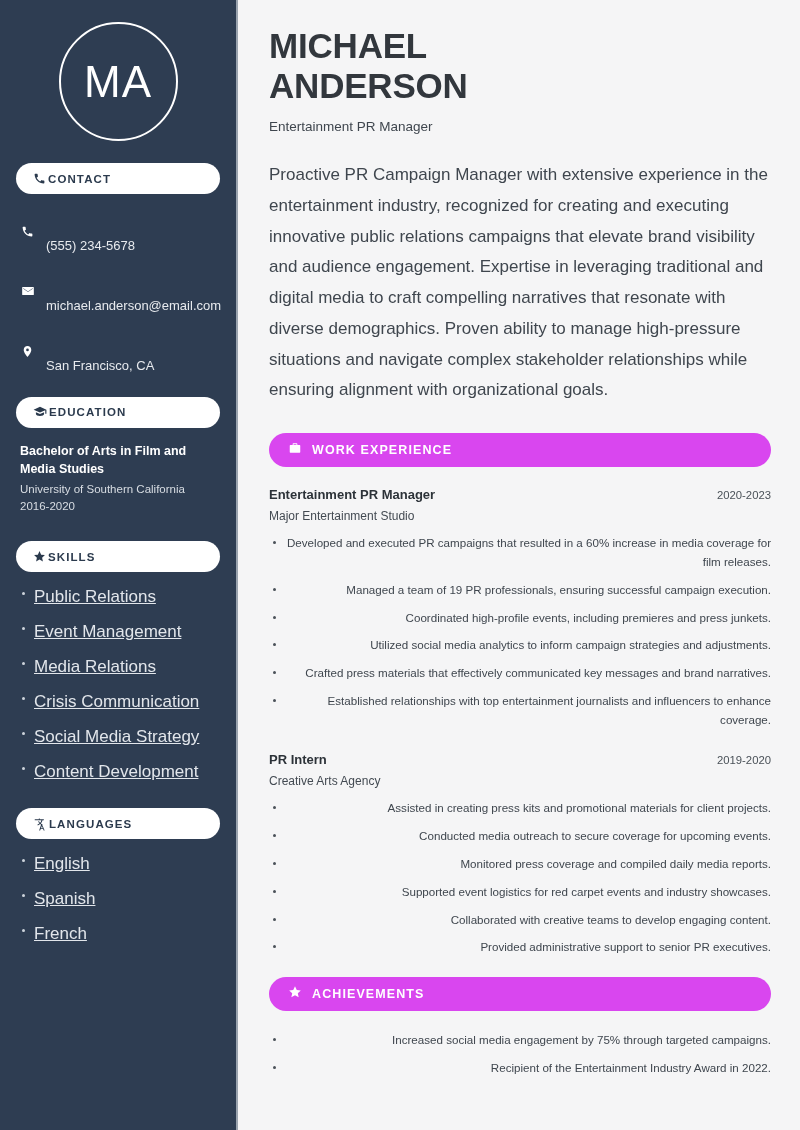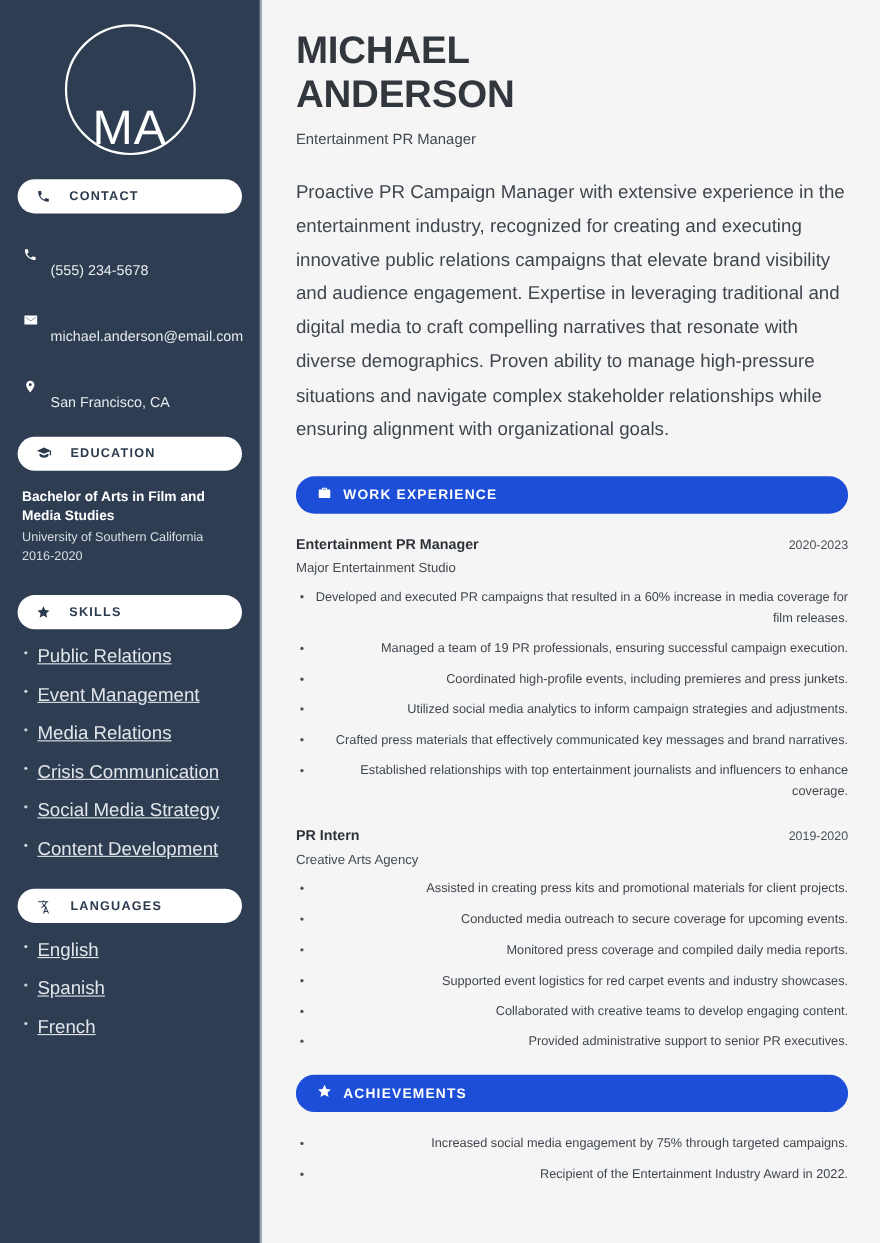"MA" .avatar { align-items: flex-end -> center }
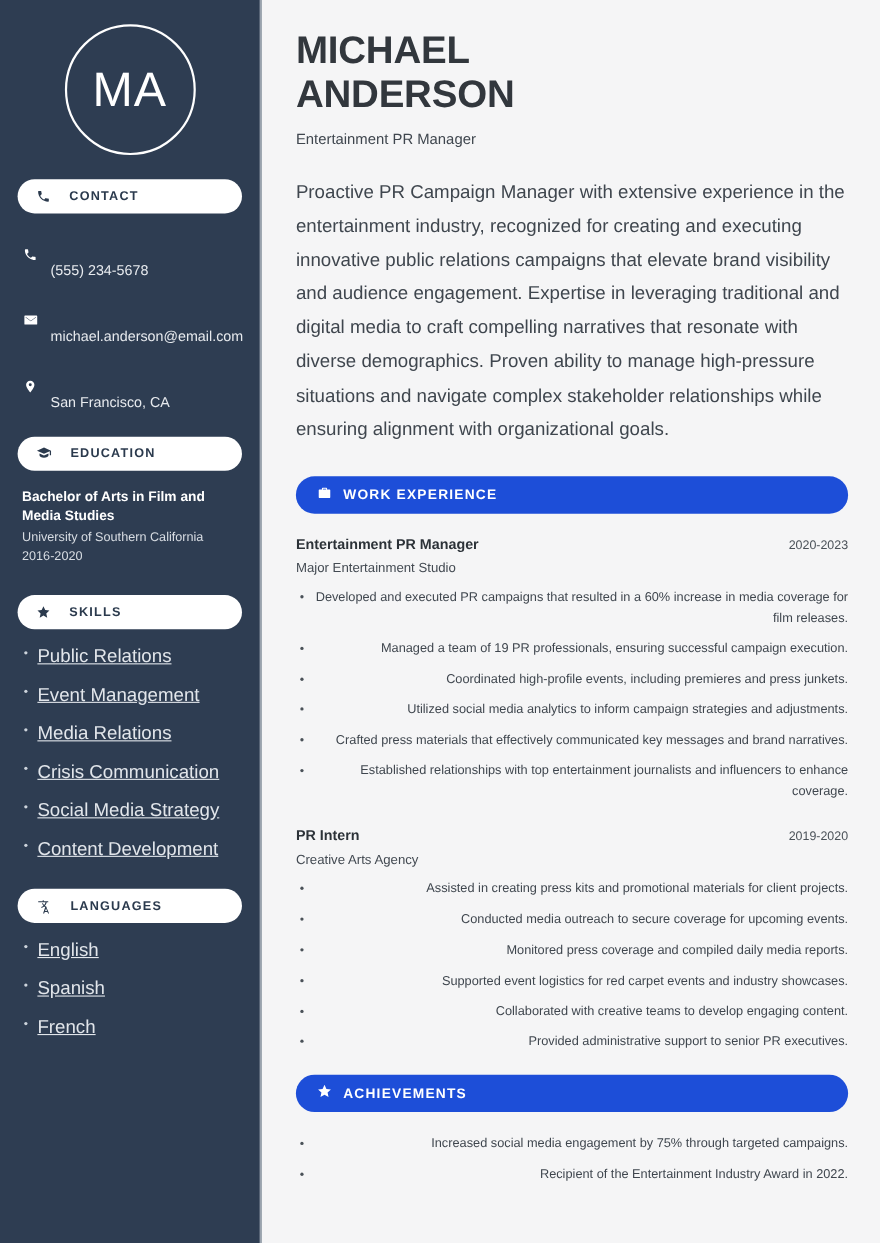"CONTACT" .pill { gap: 17px -> 2px }
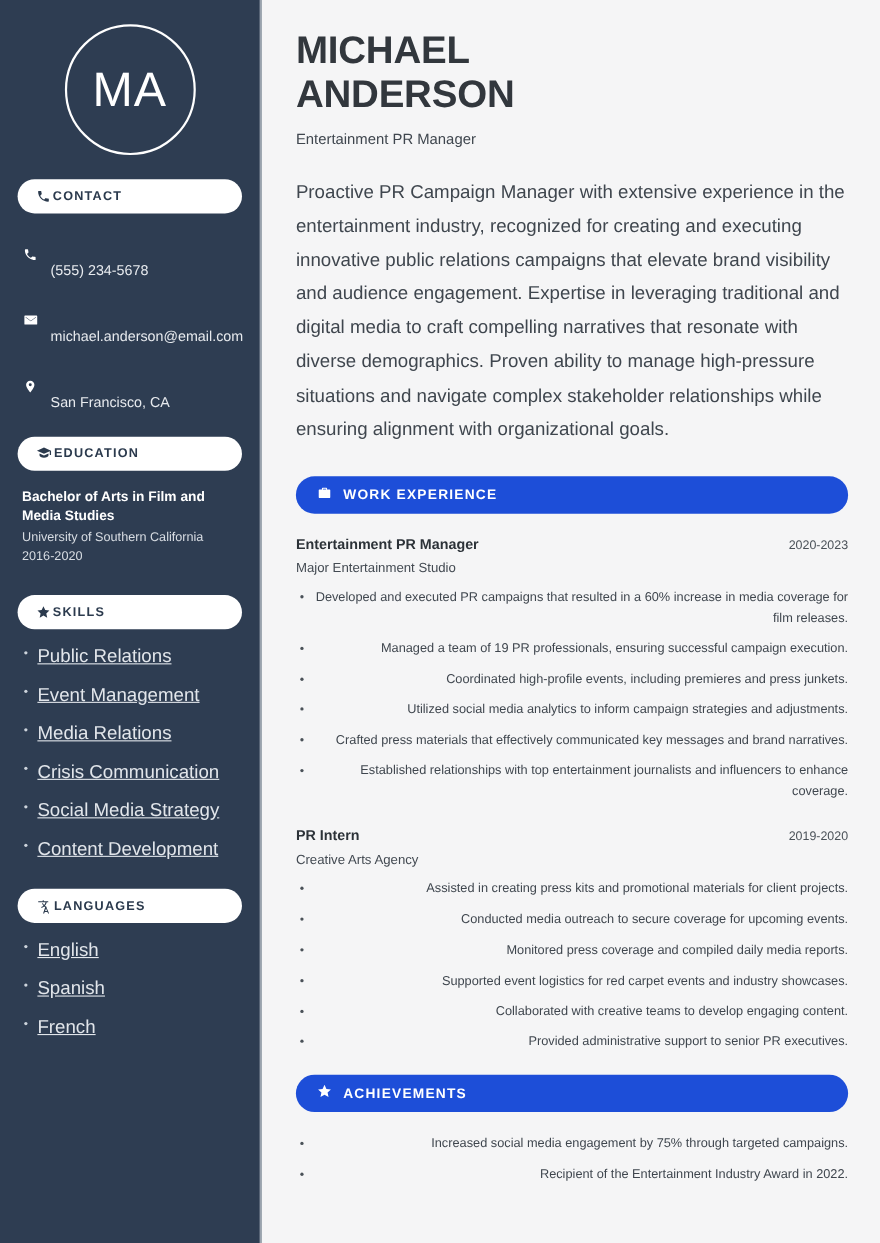"WORK EXPERIENCE" .bar { background: #1d4ed8 -> #d946ef }
